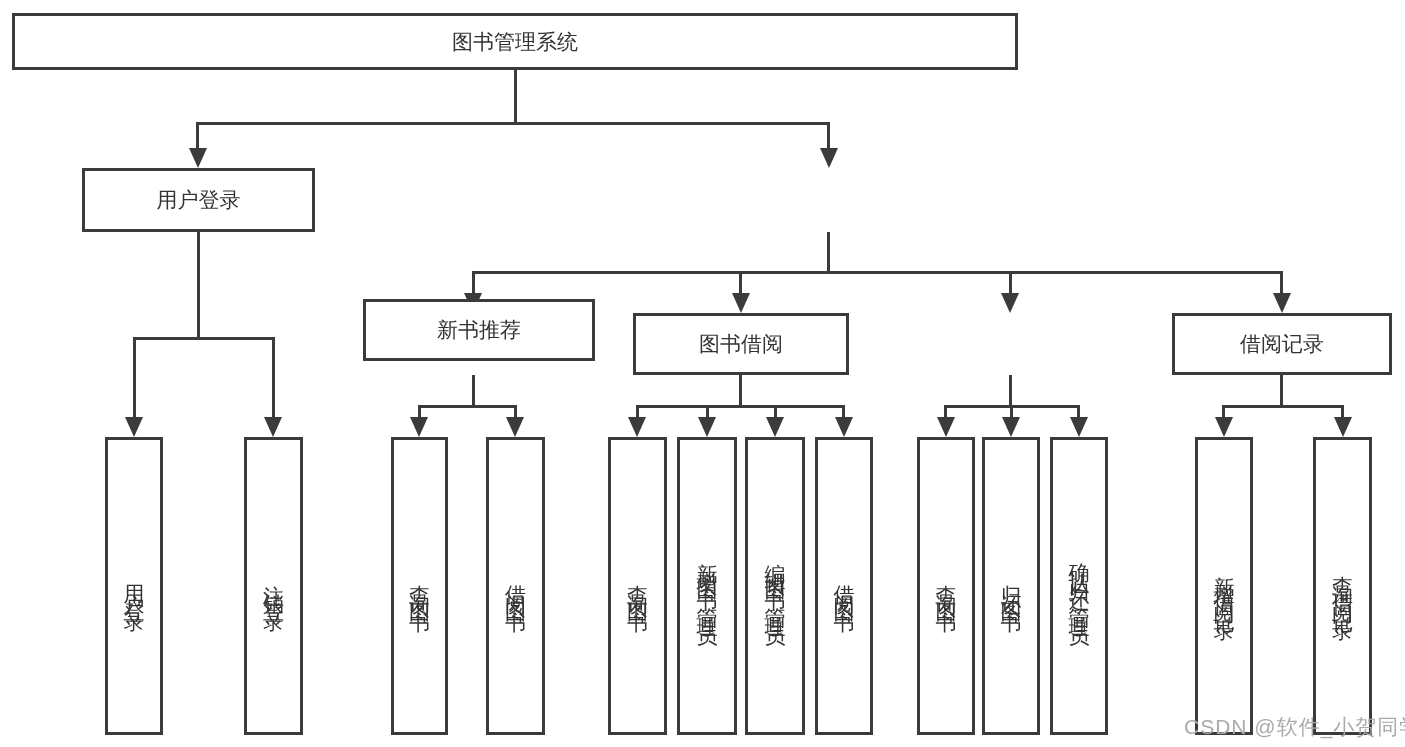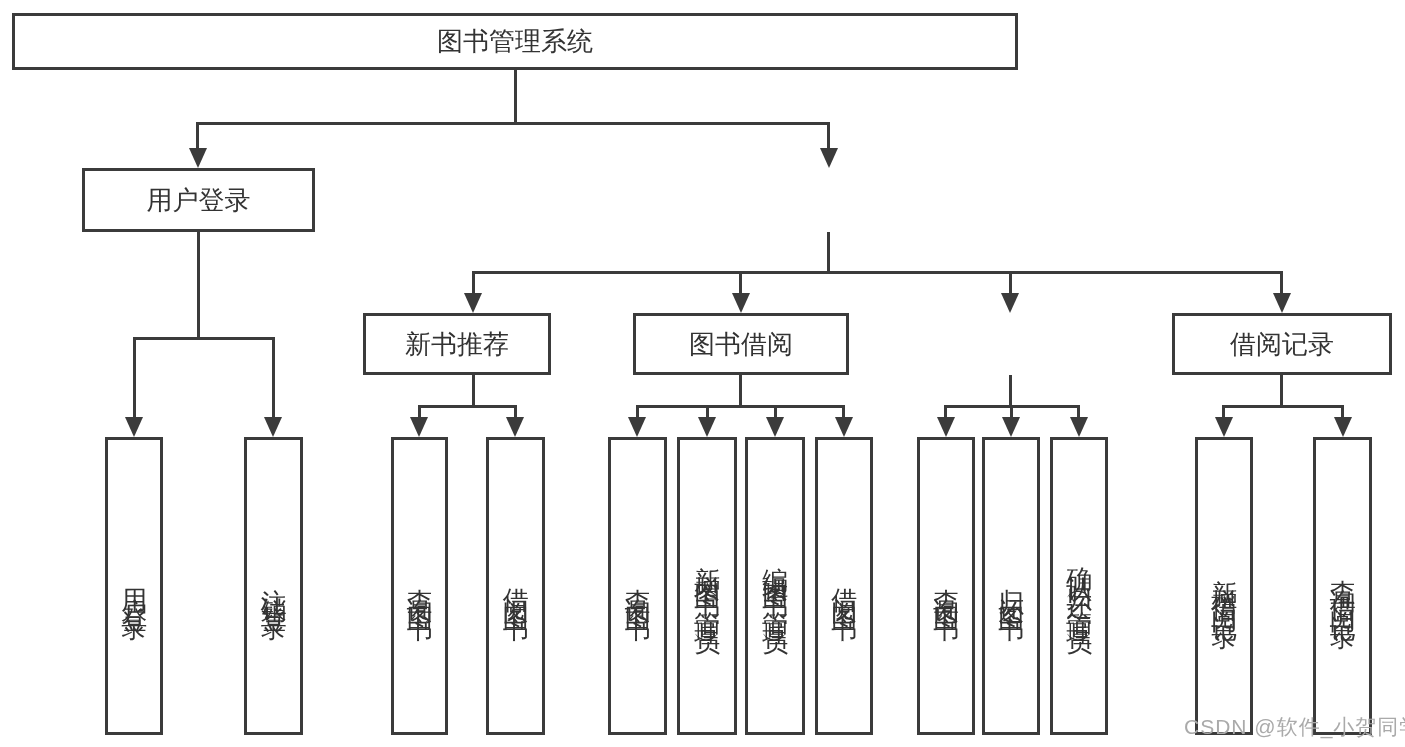"图书管理系统" .box { font-size: 26px -> 21px }
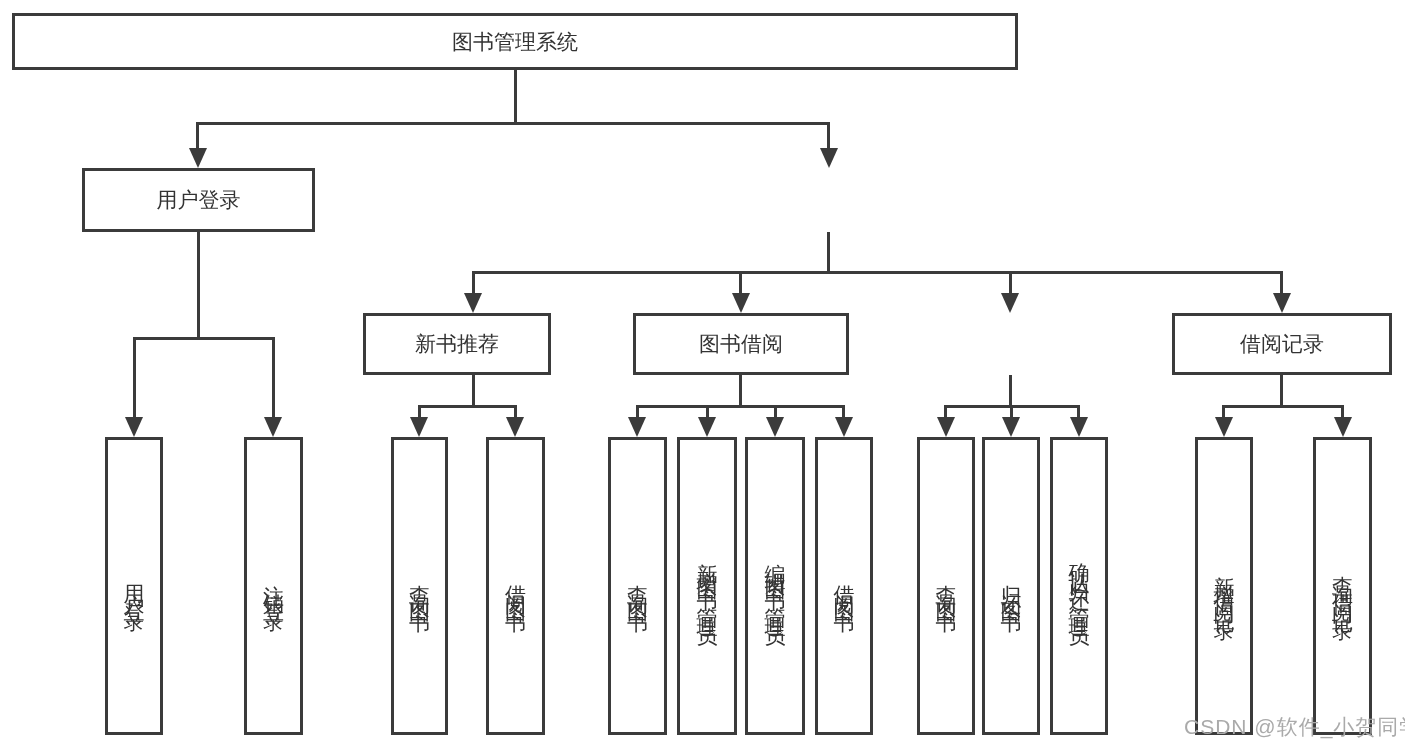"新书推荐" div.box { top: 313px -> 299px; width: 188px -> 232px }
